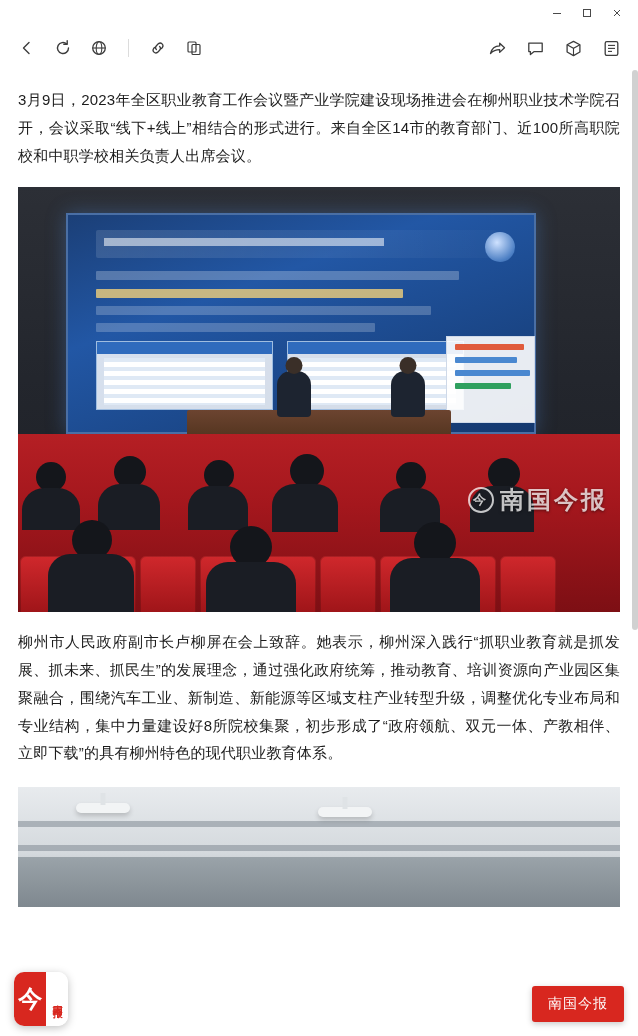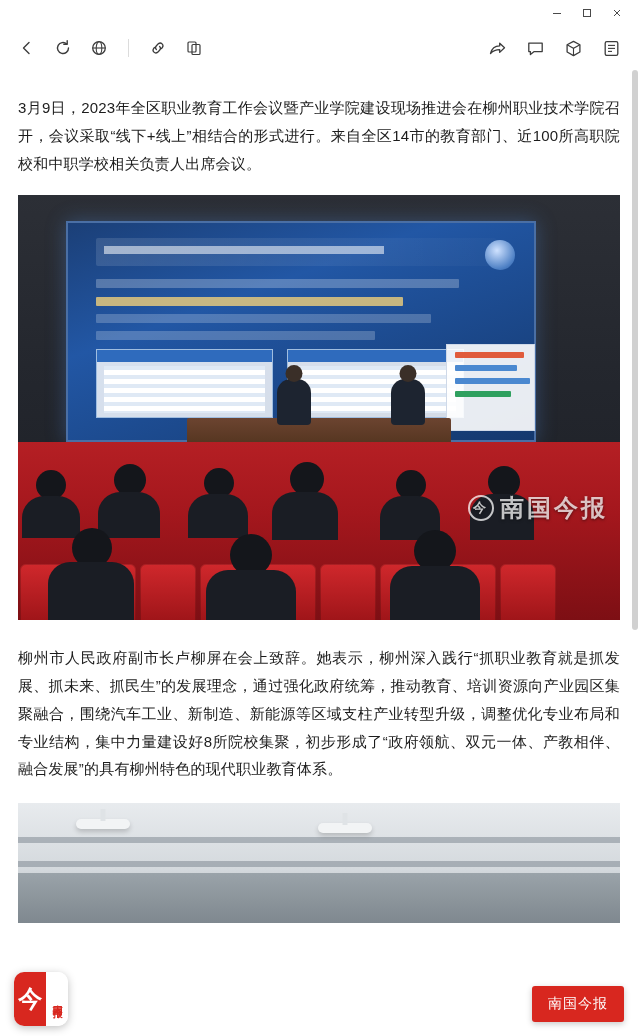"3月9日，2023年全区职业教育工作会议暨产业学院建设现场推进会在柳州职业技术学" .para { margin-top: 24px -> 16px }
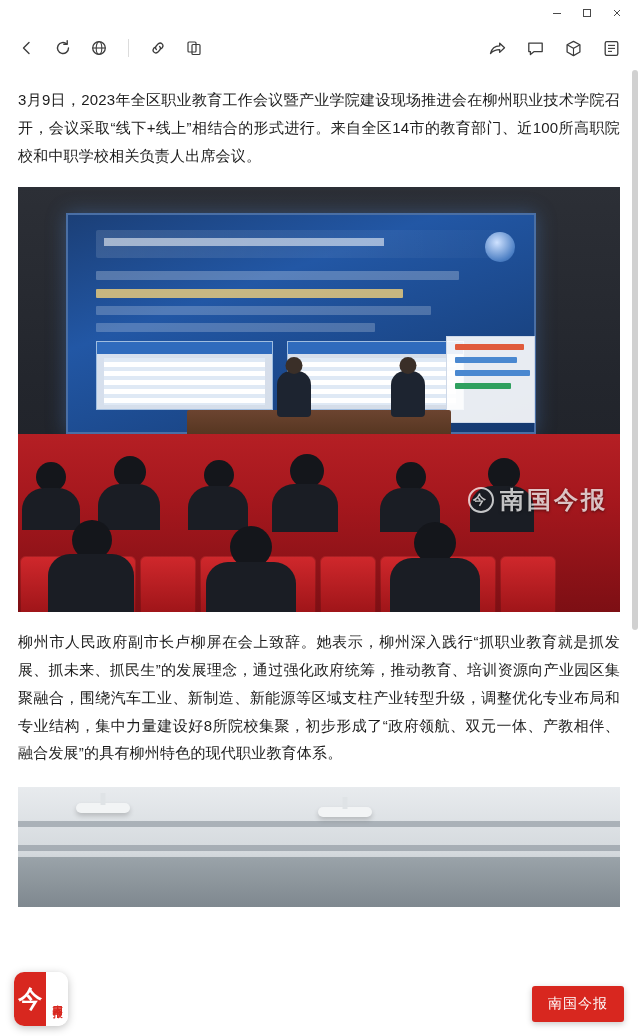"柳州市人民政府副市长卢柳屏在会上致辞。她表示，柳州深入践行“抓职业教育就是抓发展" p.para { text: 融合发展 -> 立即下载 }
